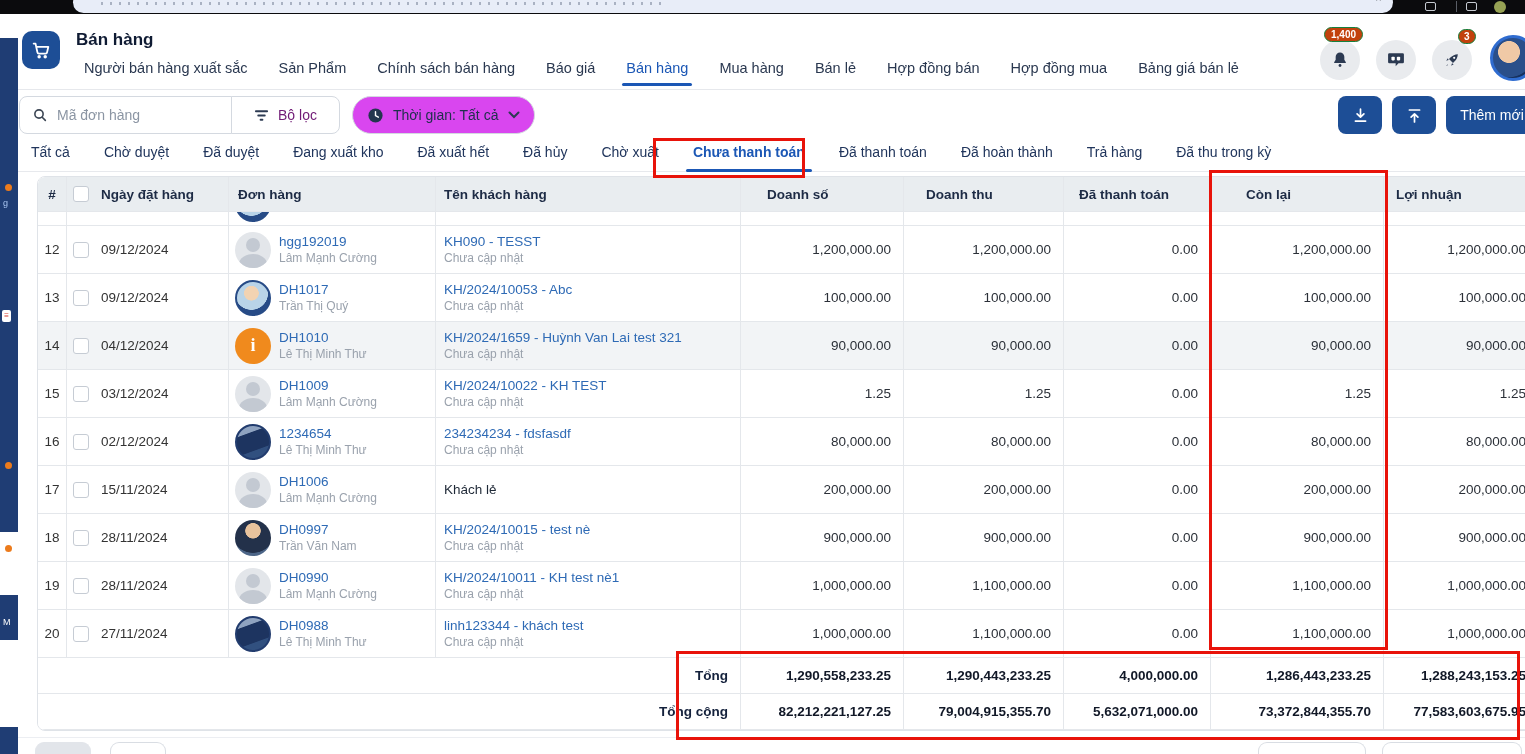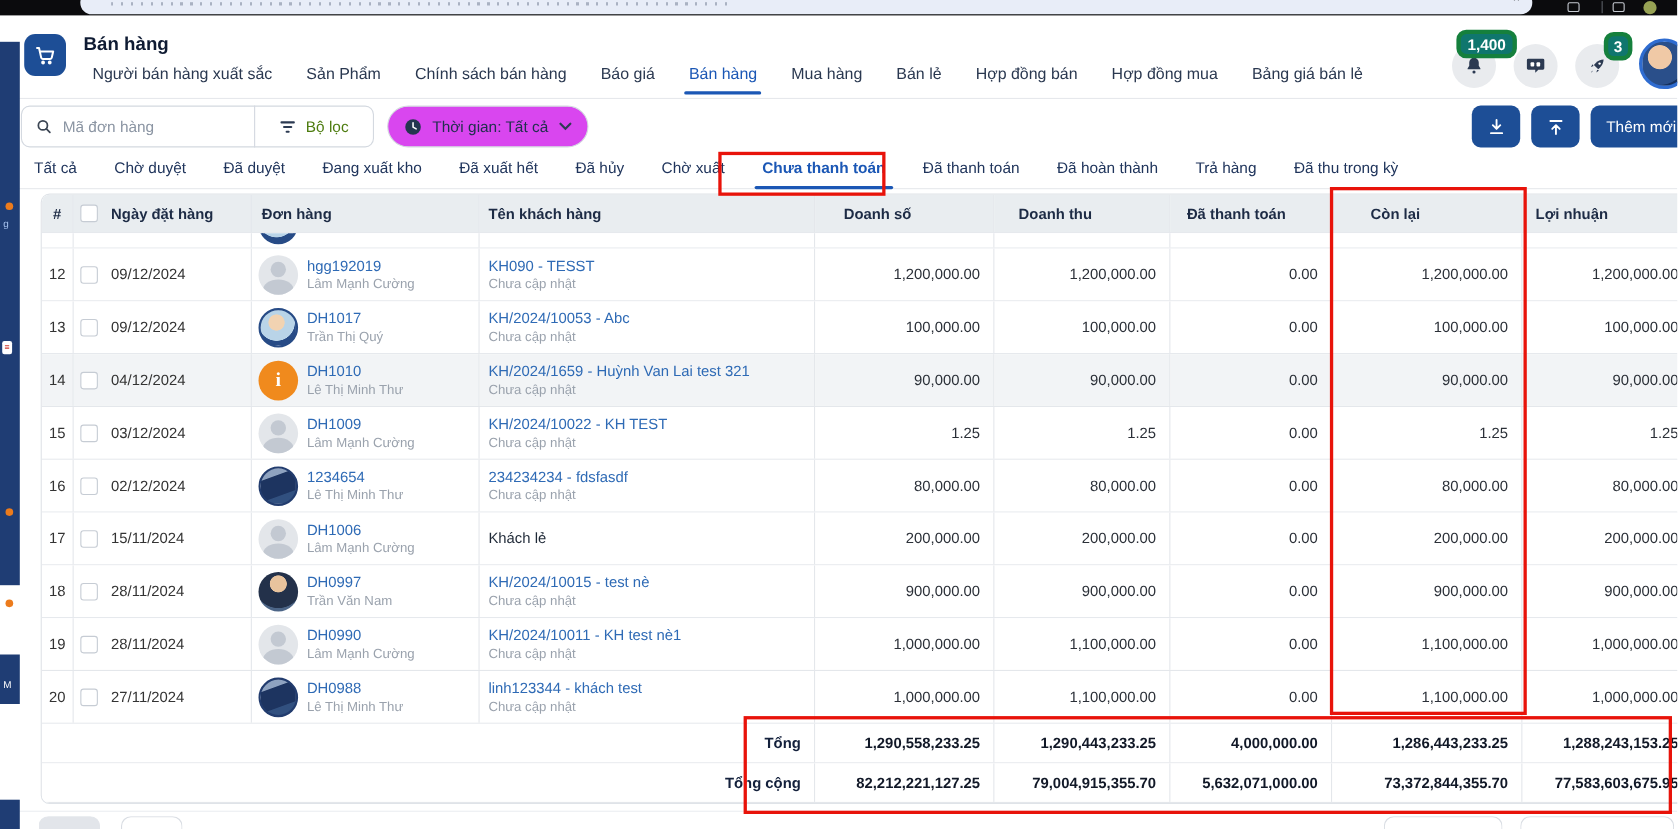"1,400" .badge-pill { background: #0f766e -> #c2410c; border: 4px solid #15803d -> 1px solid #15803d; font-size: 14px -> 10px }
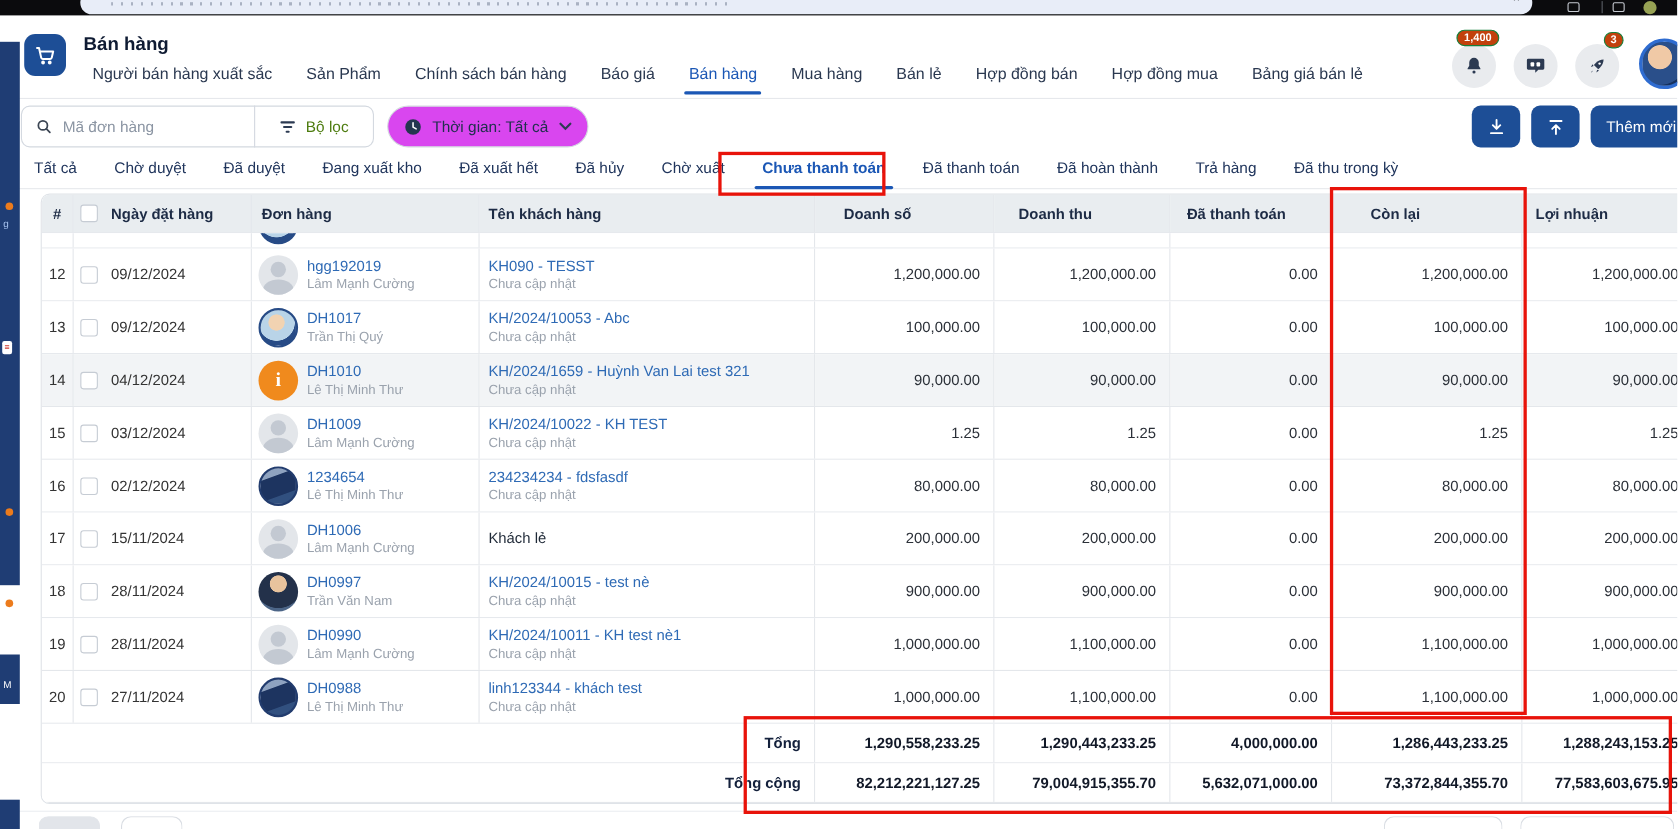"Bộ lọc" .filter-btn { color: #4d7c0f -> #701a75 }
